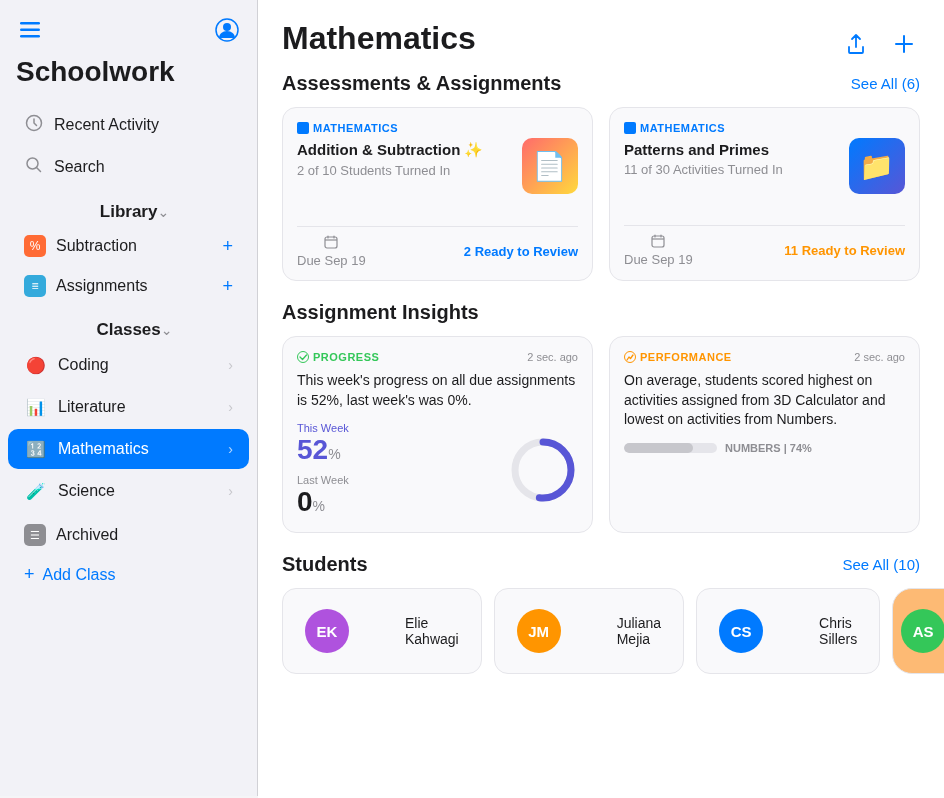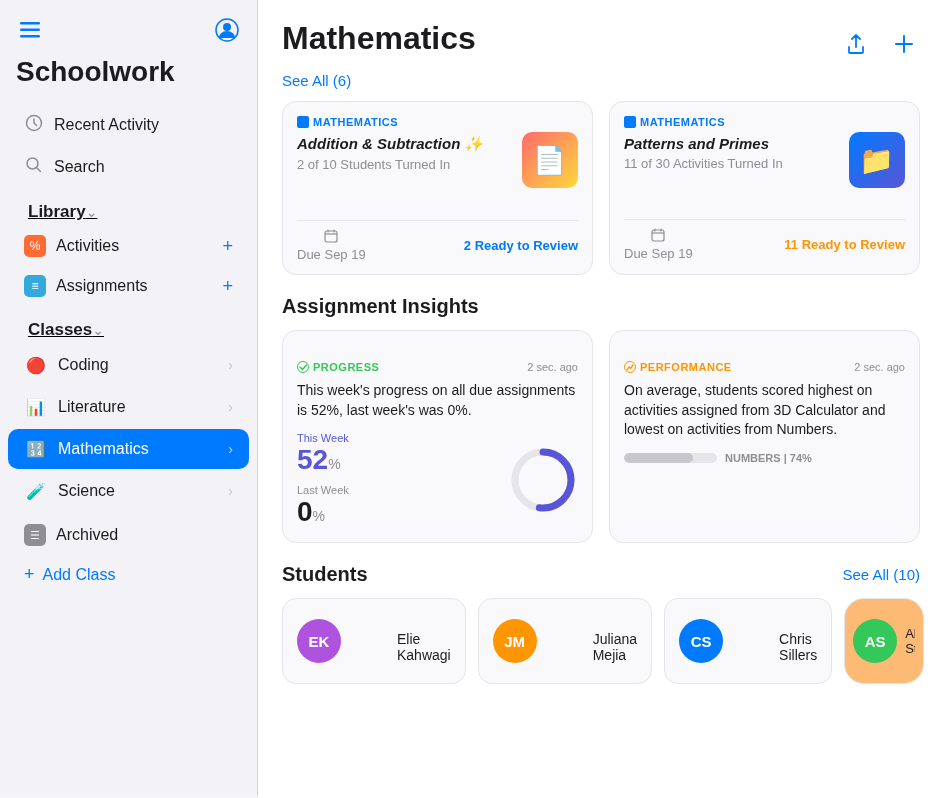"Assessments & Assignments" span.section-title { html: none -> <span>Assessments &amp; Assignments</span> }
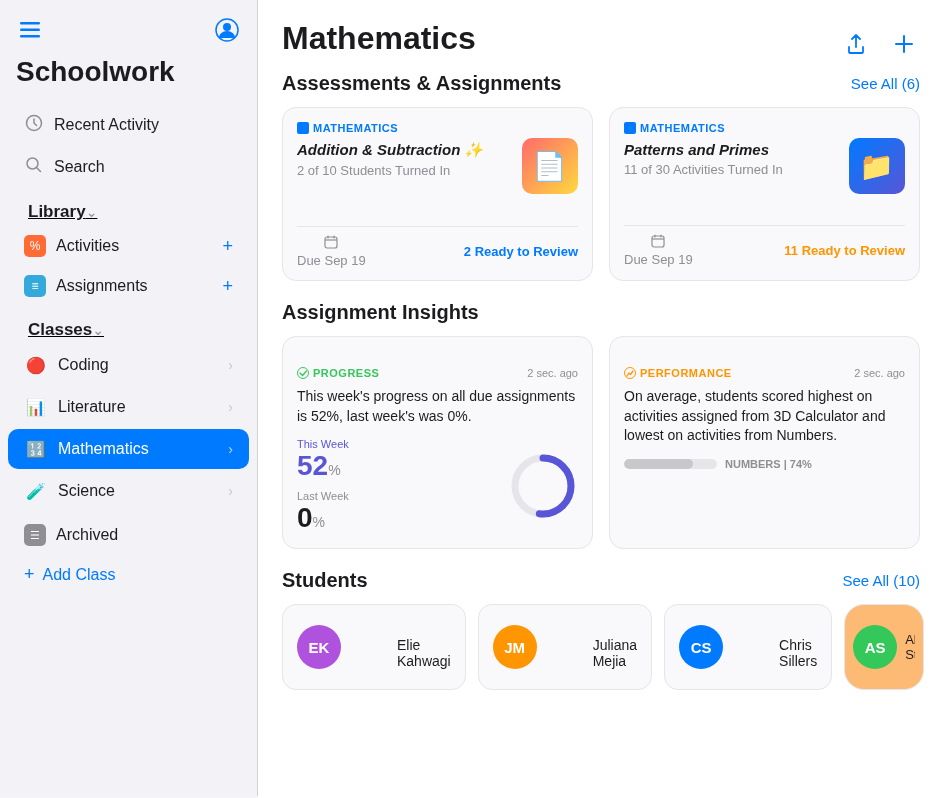"Addition & Subtraction ✨" .card-title-row { font-style: italic -> none }
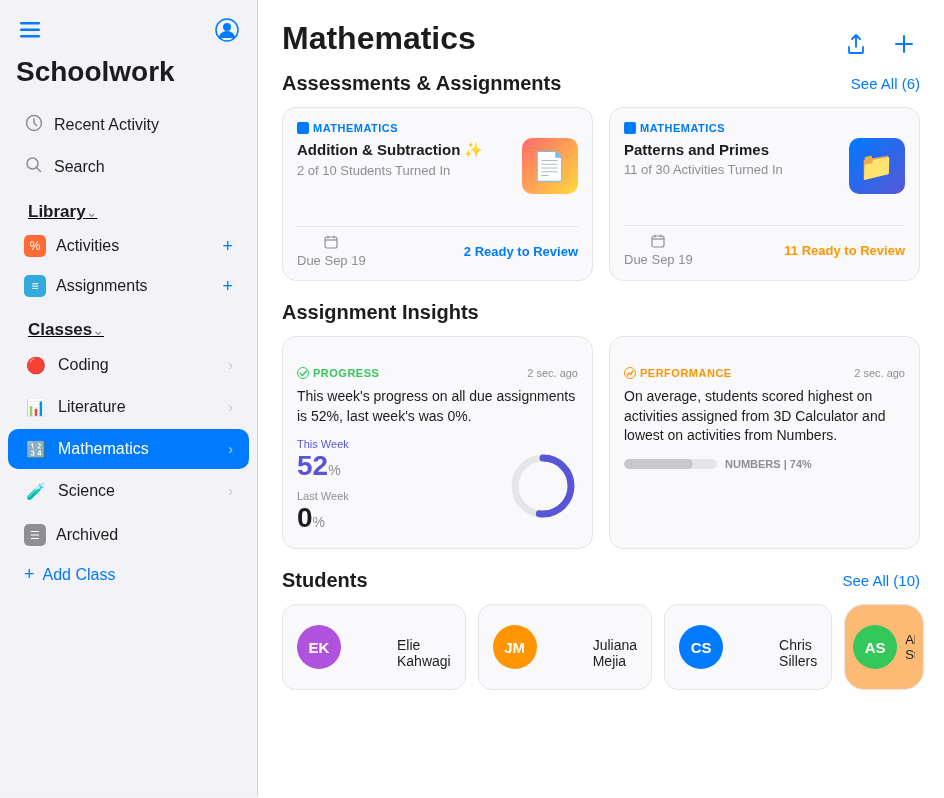"Library" .section-header { justify-content: flex-start -> center; text-decoration: underline -> none }
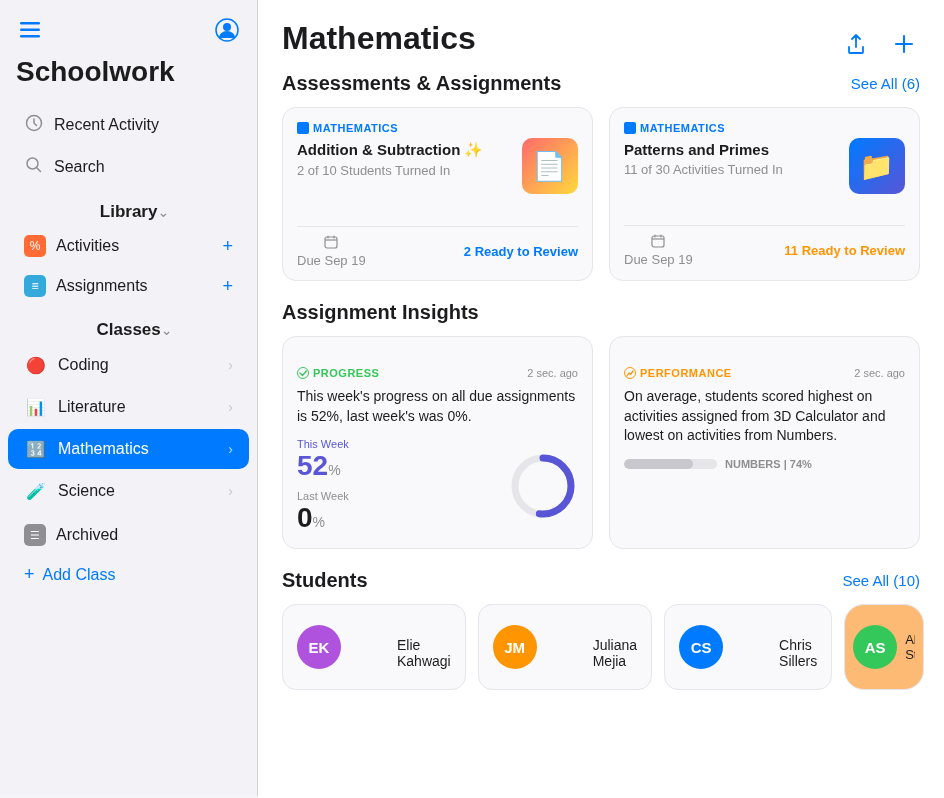"Activities" span { text: Activities -> Subtraction }
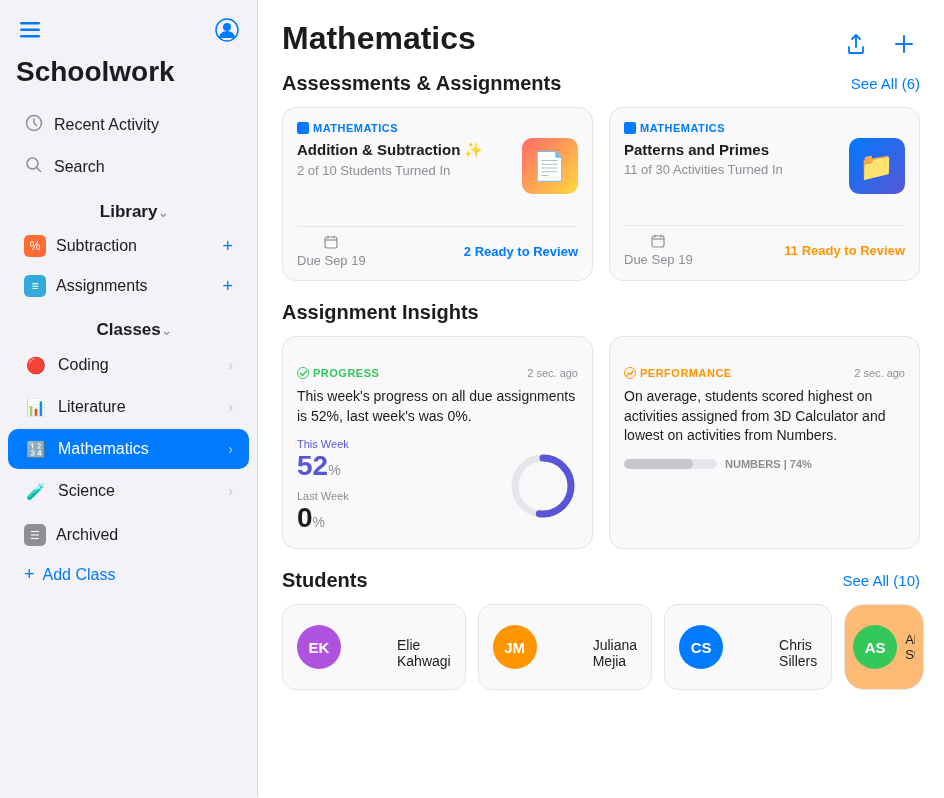"PROGRESS" .insight-tag { margin-top: 16px -> none }
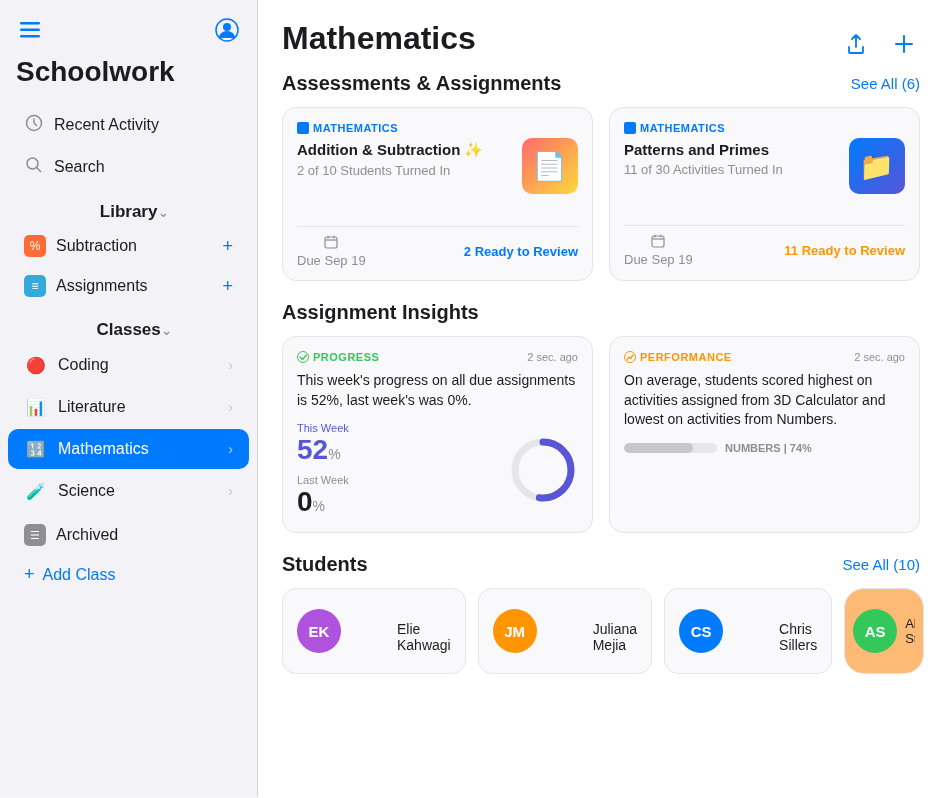"EK" .student-card { align-items: flex-end -> center; padding: 20px 14px -> 20px 22px }
